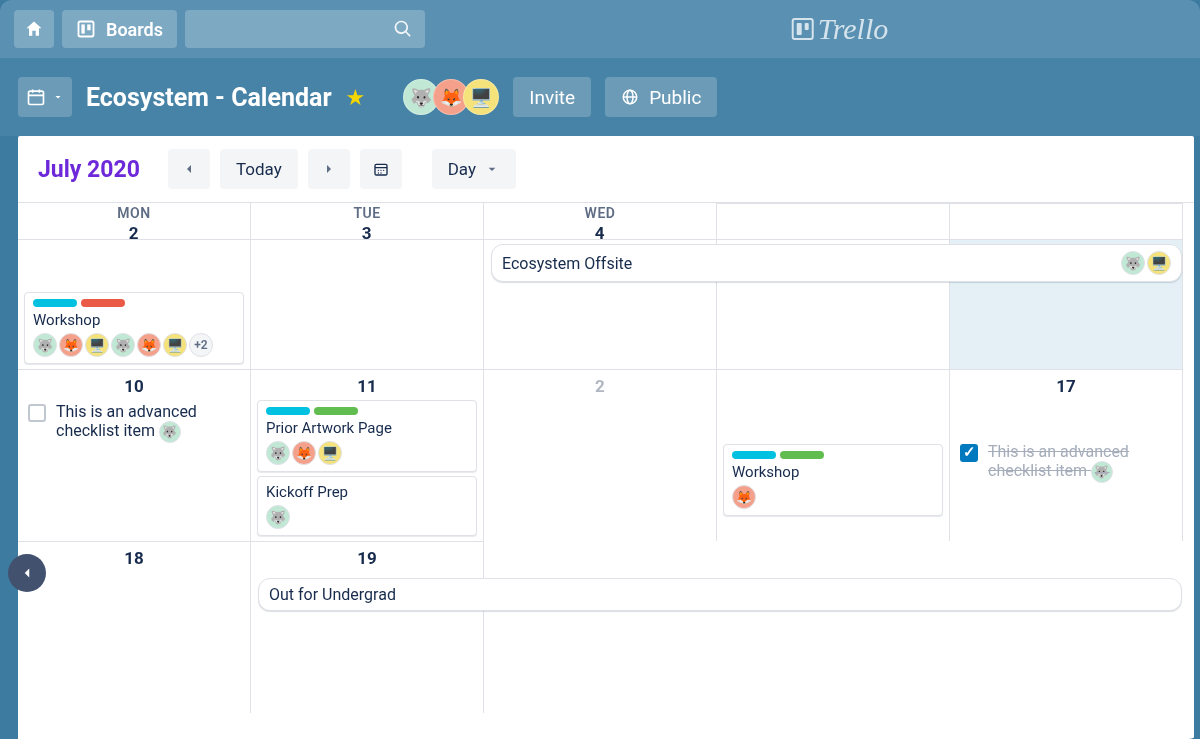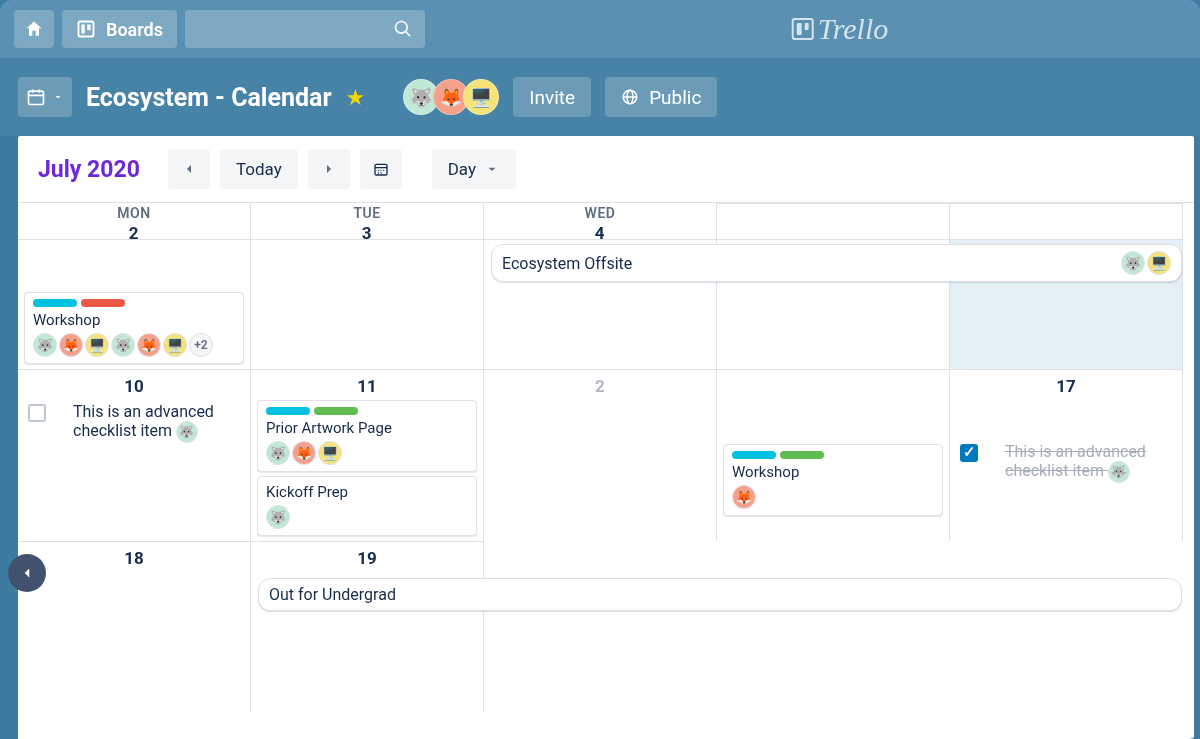"This is an advanced checklist" .check-item { gap: 27px -> 10px }
